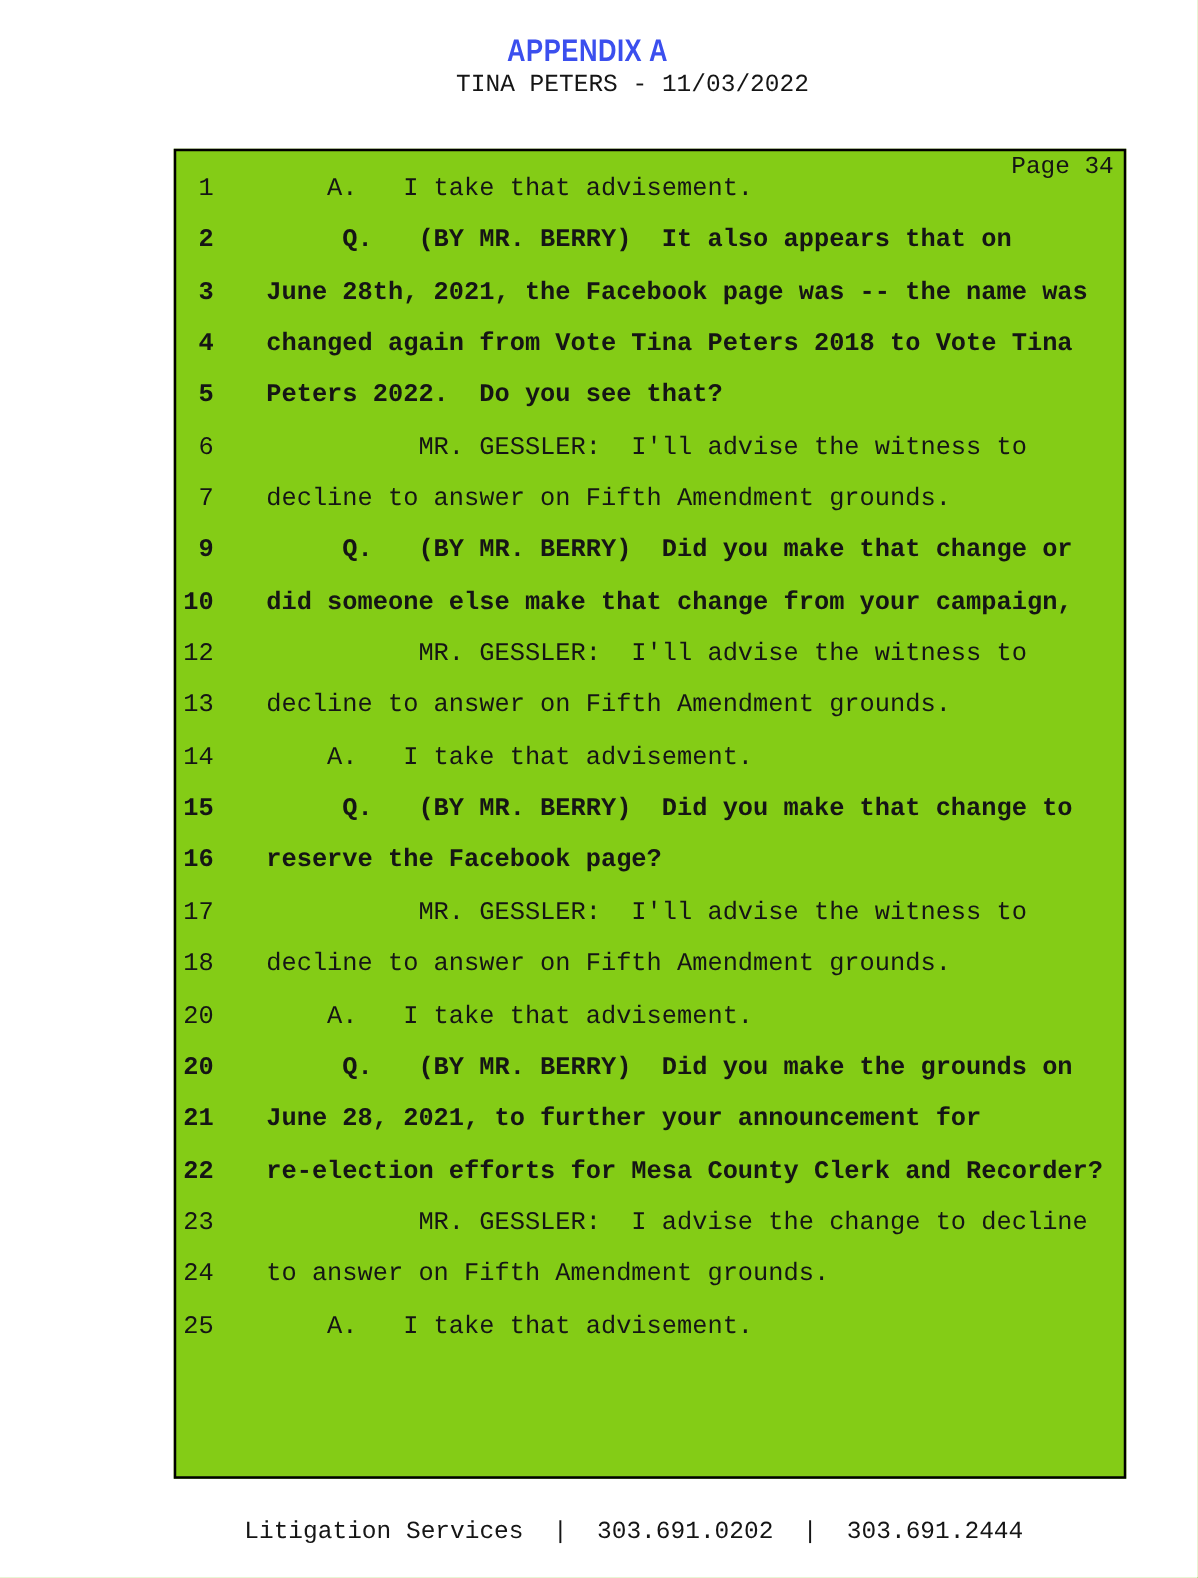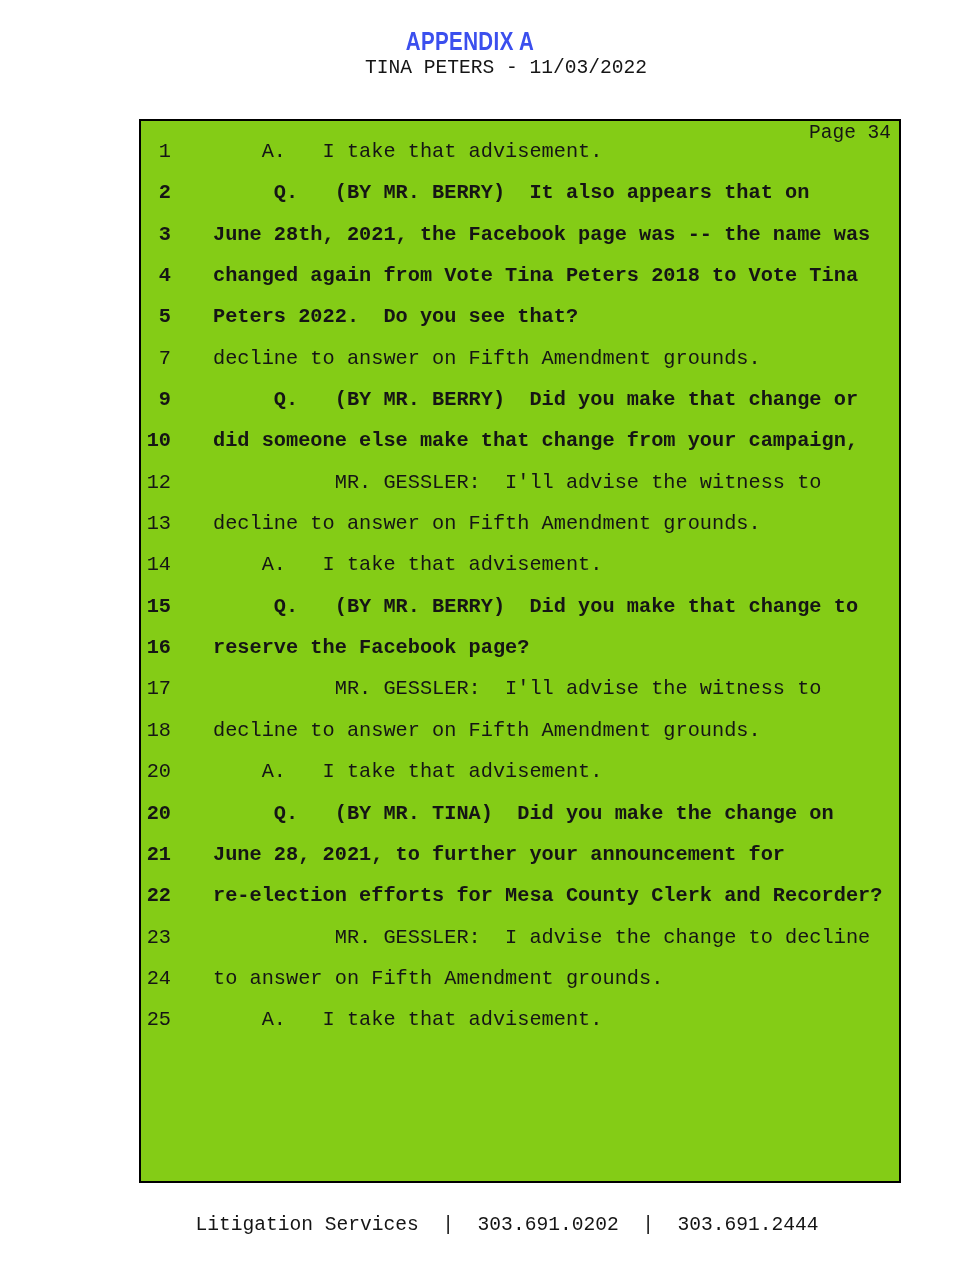"6 MR. GESSLER: I'll advise" div.trow { html: none -> <div><span>6</span><span> MR. GESSLER: I'll advise the witness to</span></div> }
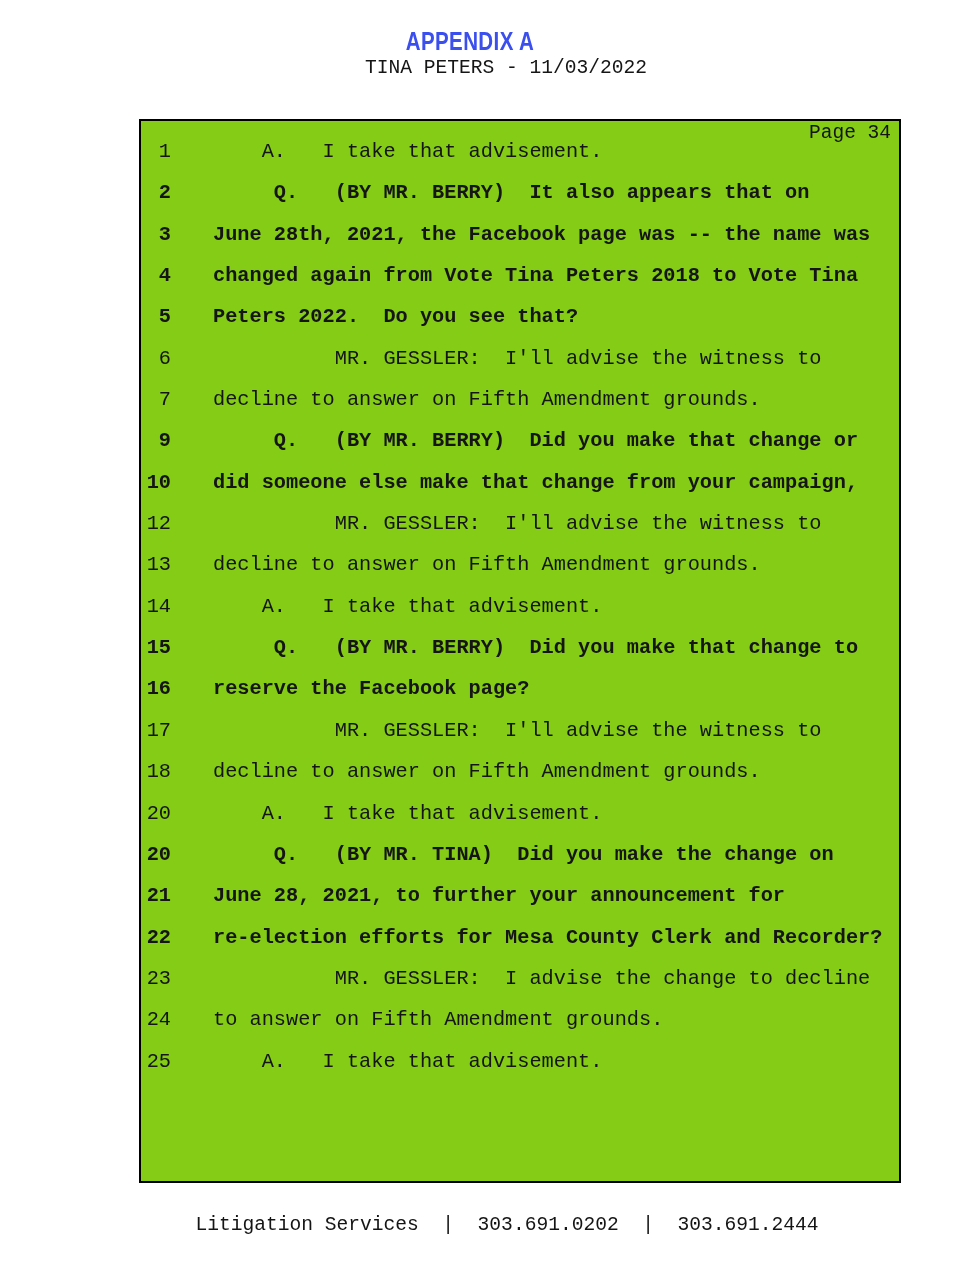"Q. (BY MR. TINA) Did" span.ltext { text: TINA)  Did you make the change -> BERRY)  Did you make the grounds }
